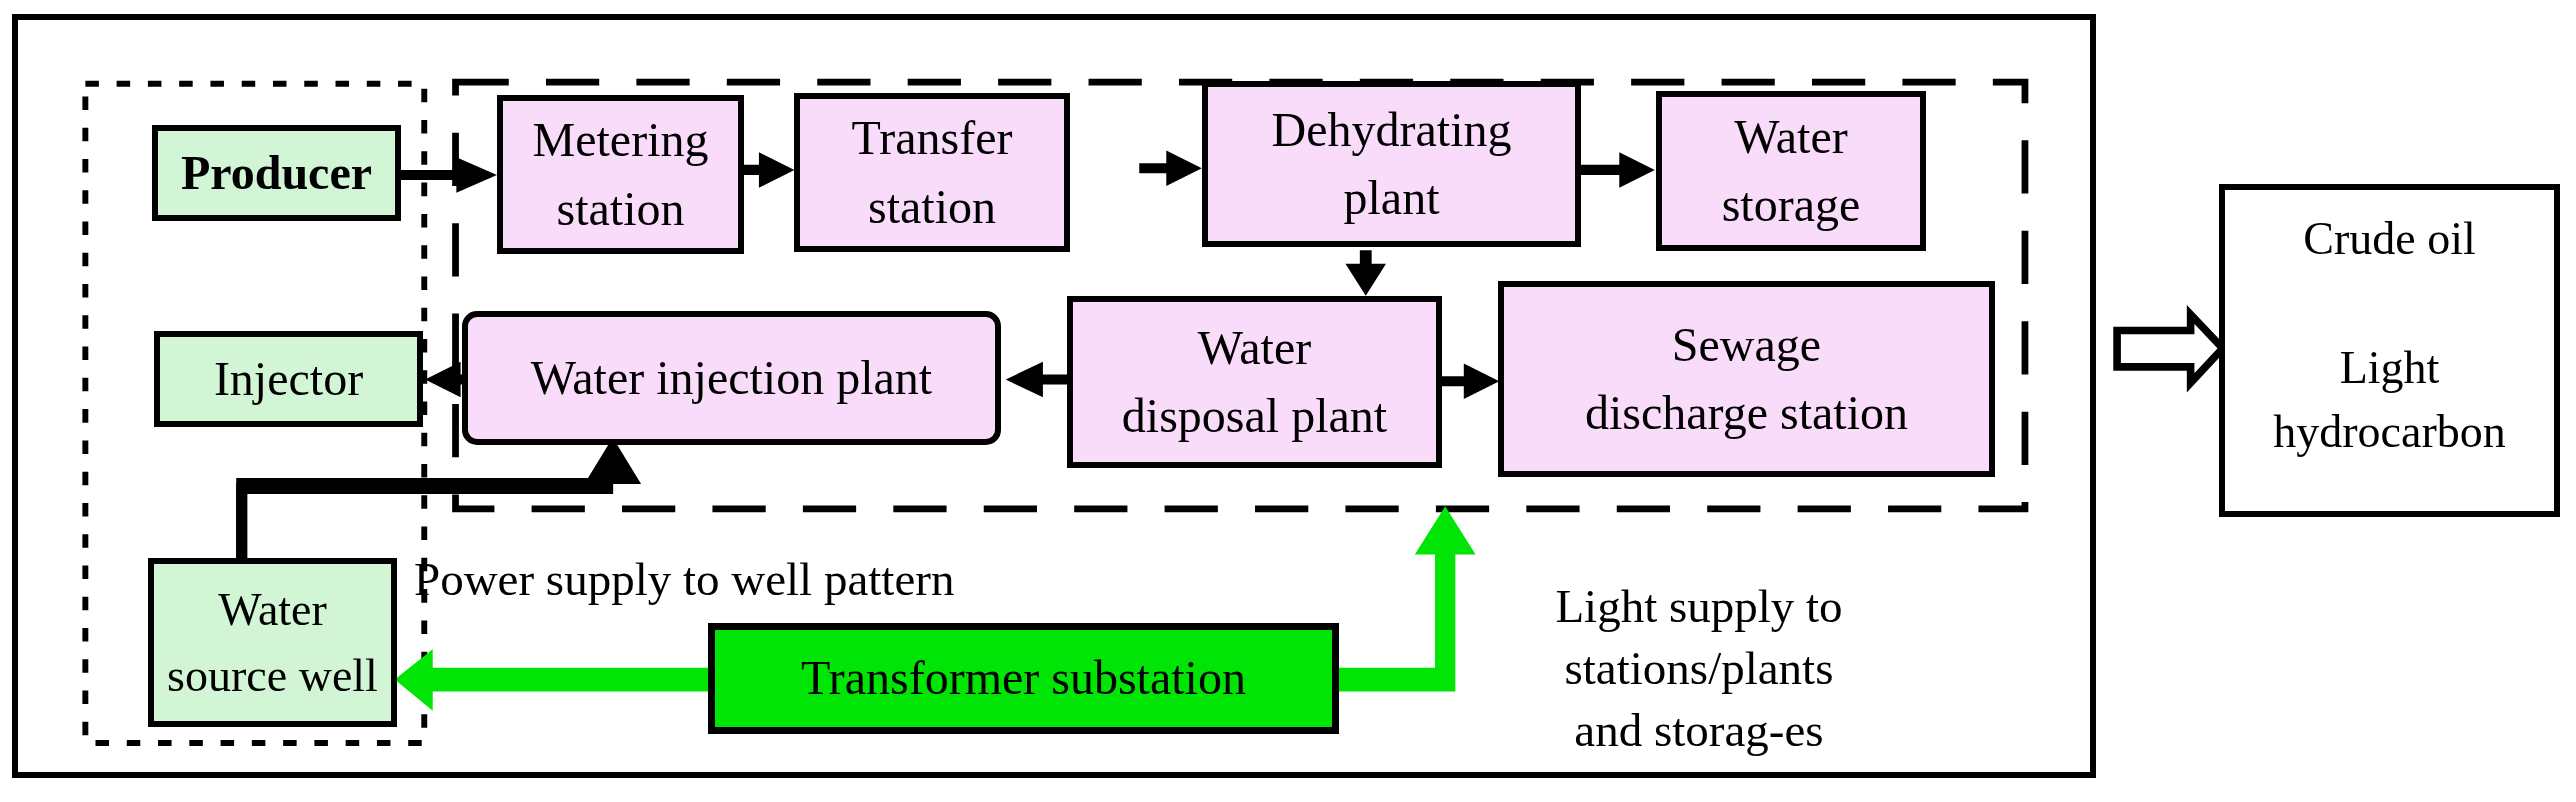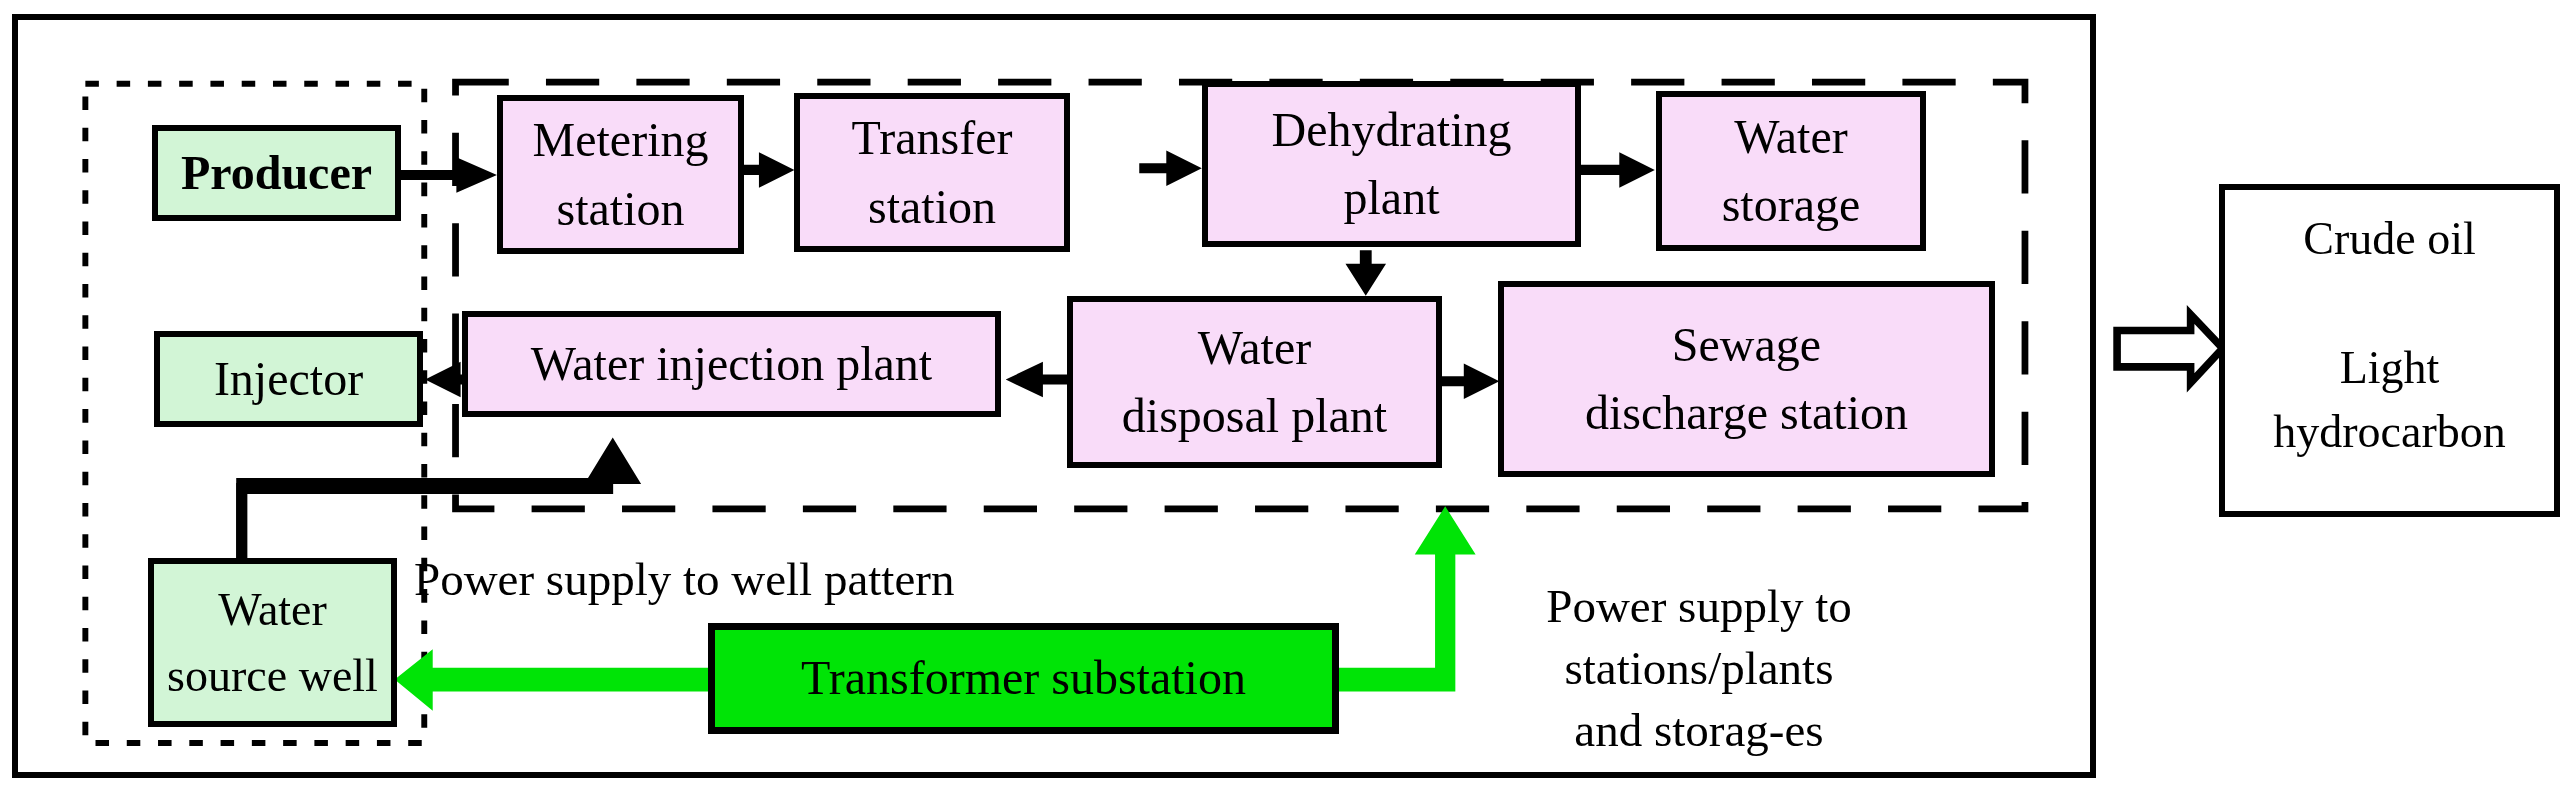"Water injection plant" div.node { border-radius: none -> 15px; height: 106px -> 134px }
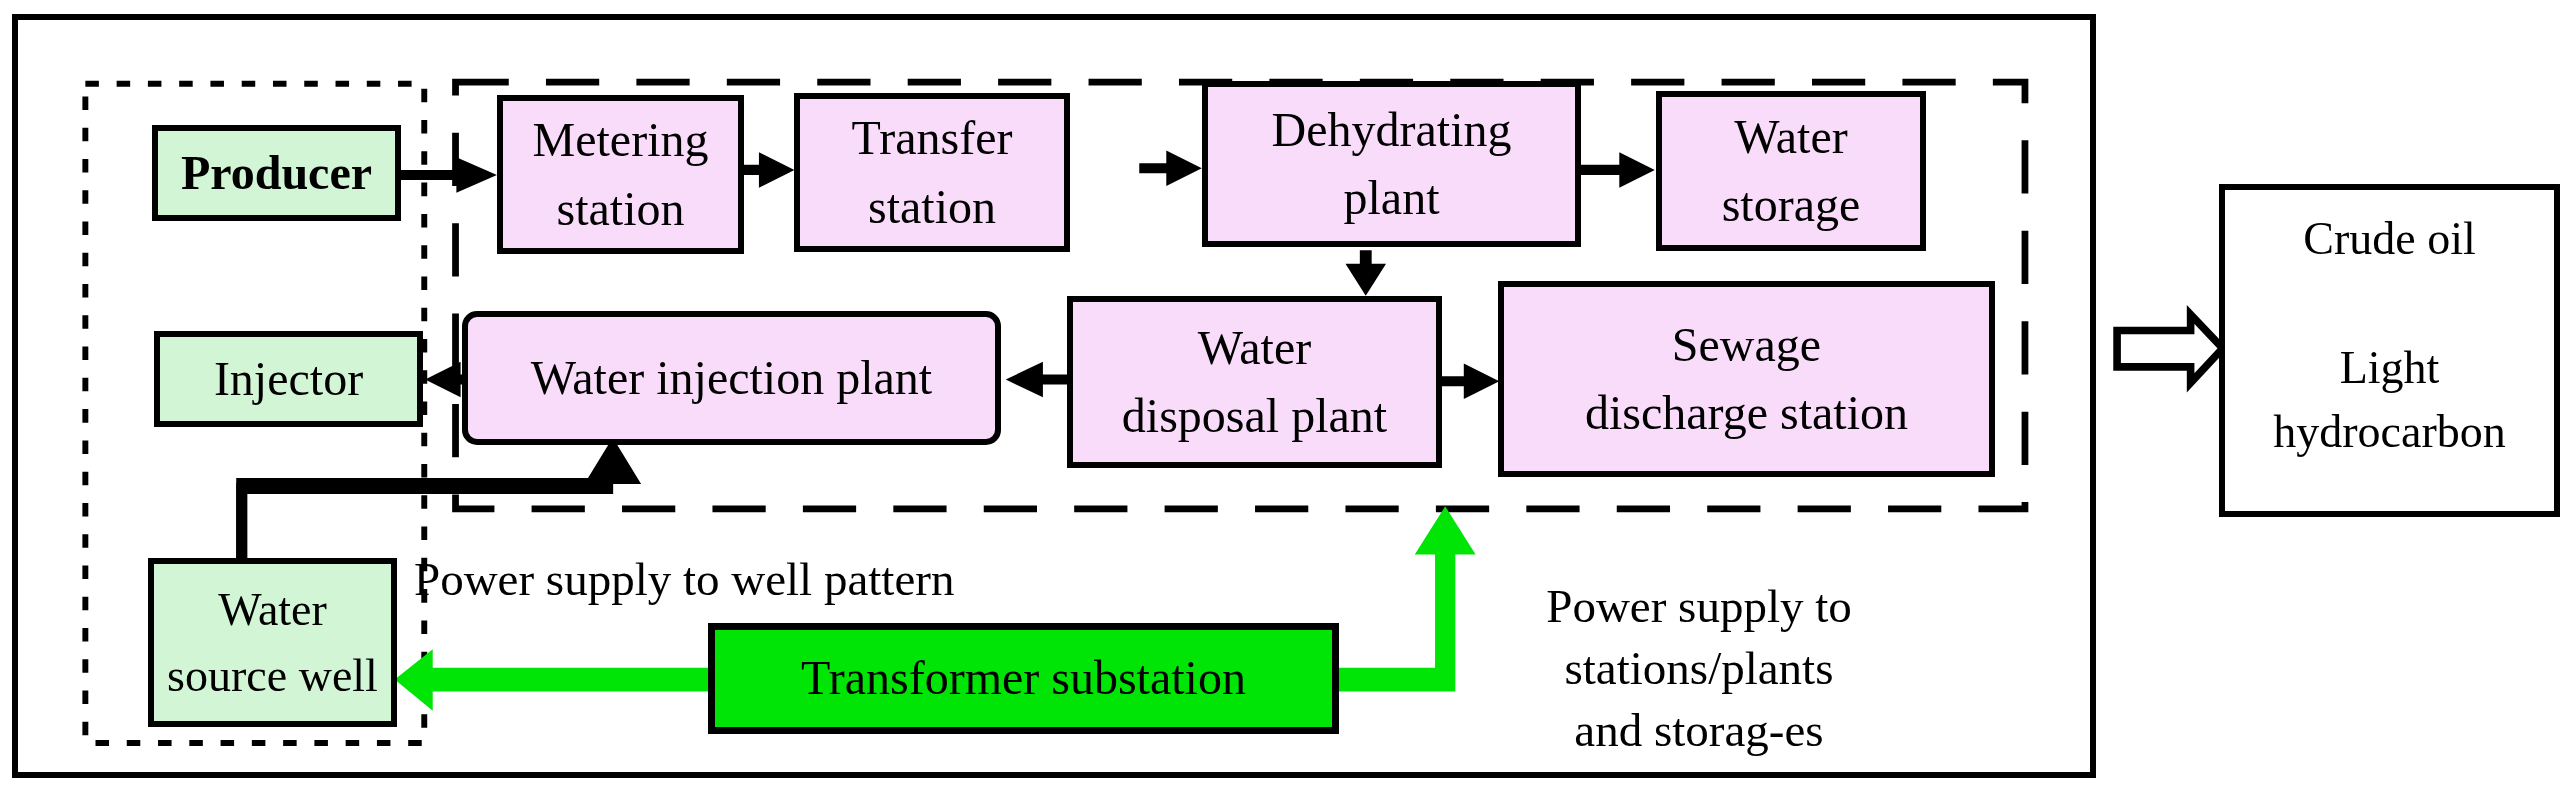"Power supply to" div { text: Power -> Light }
